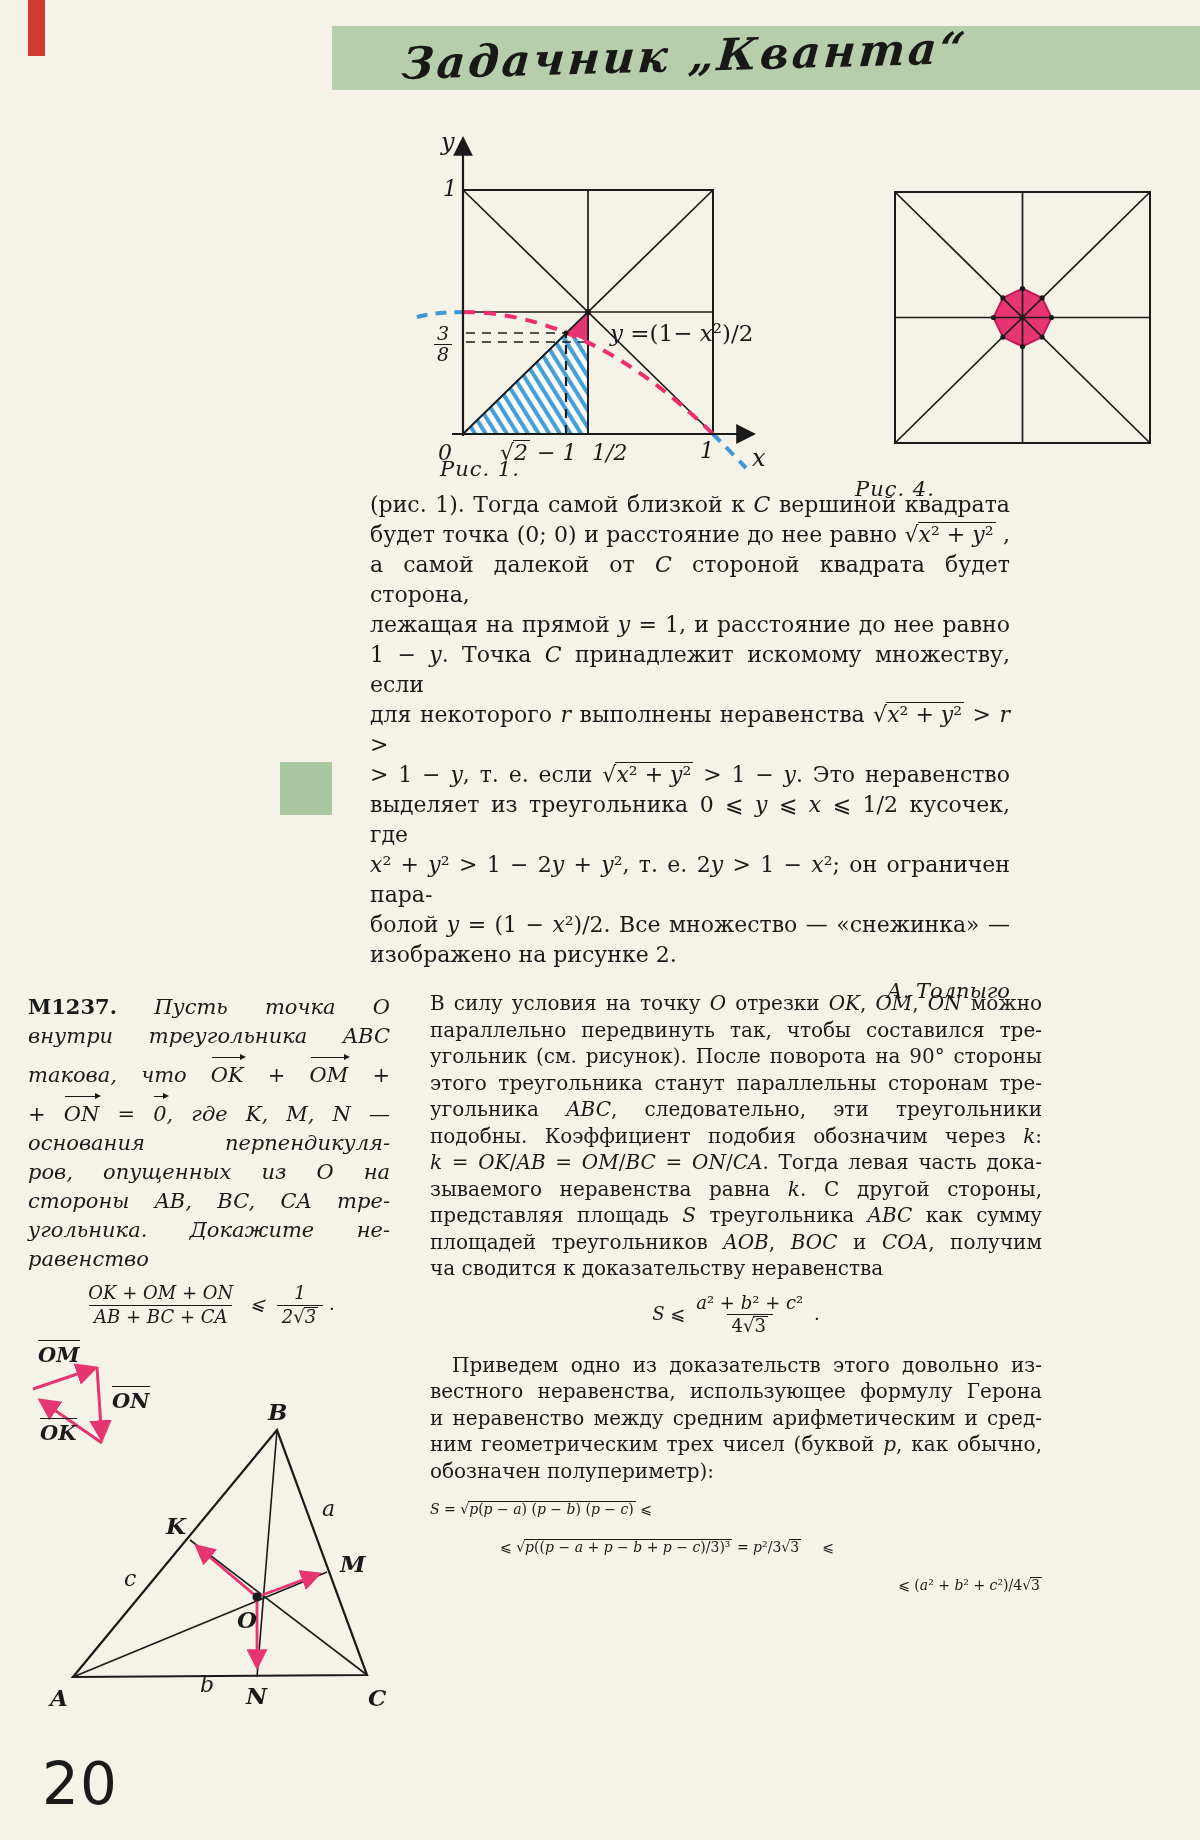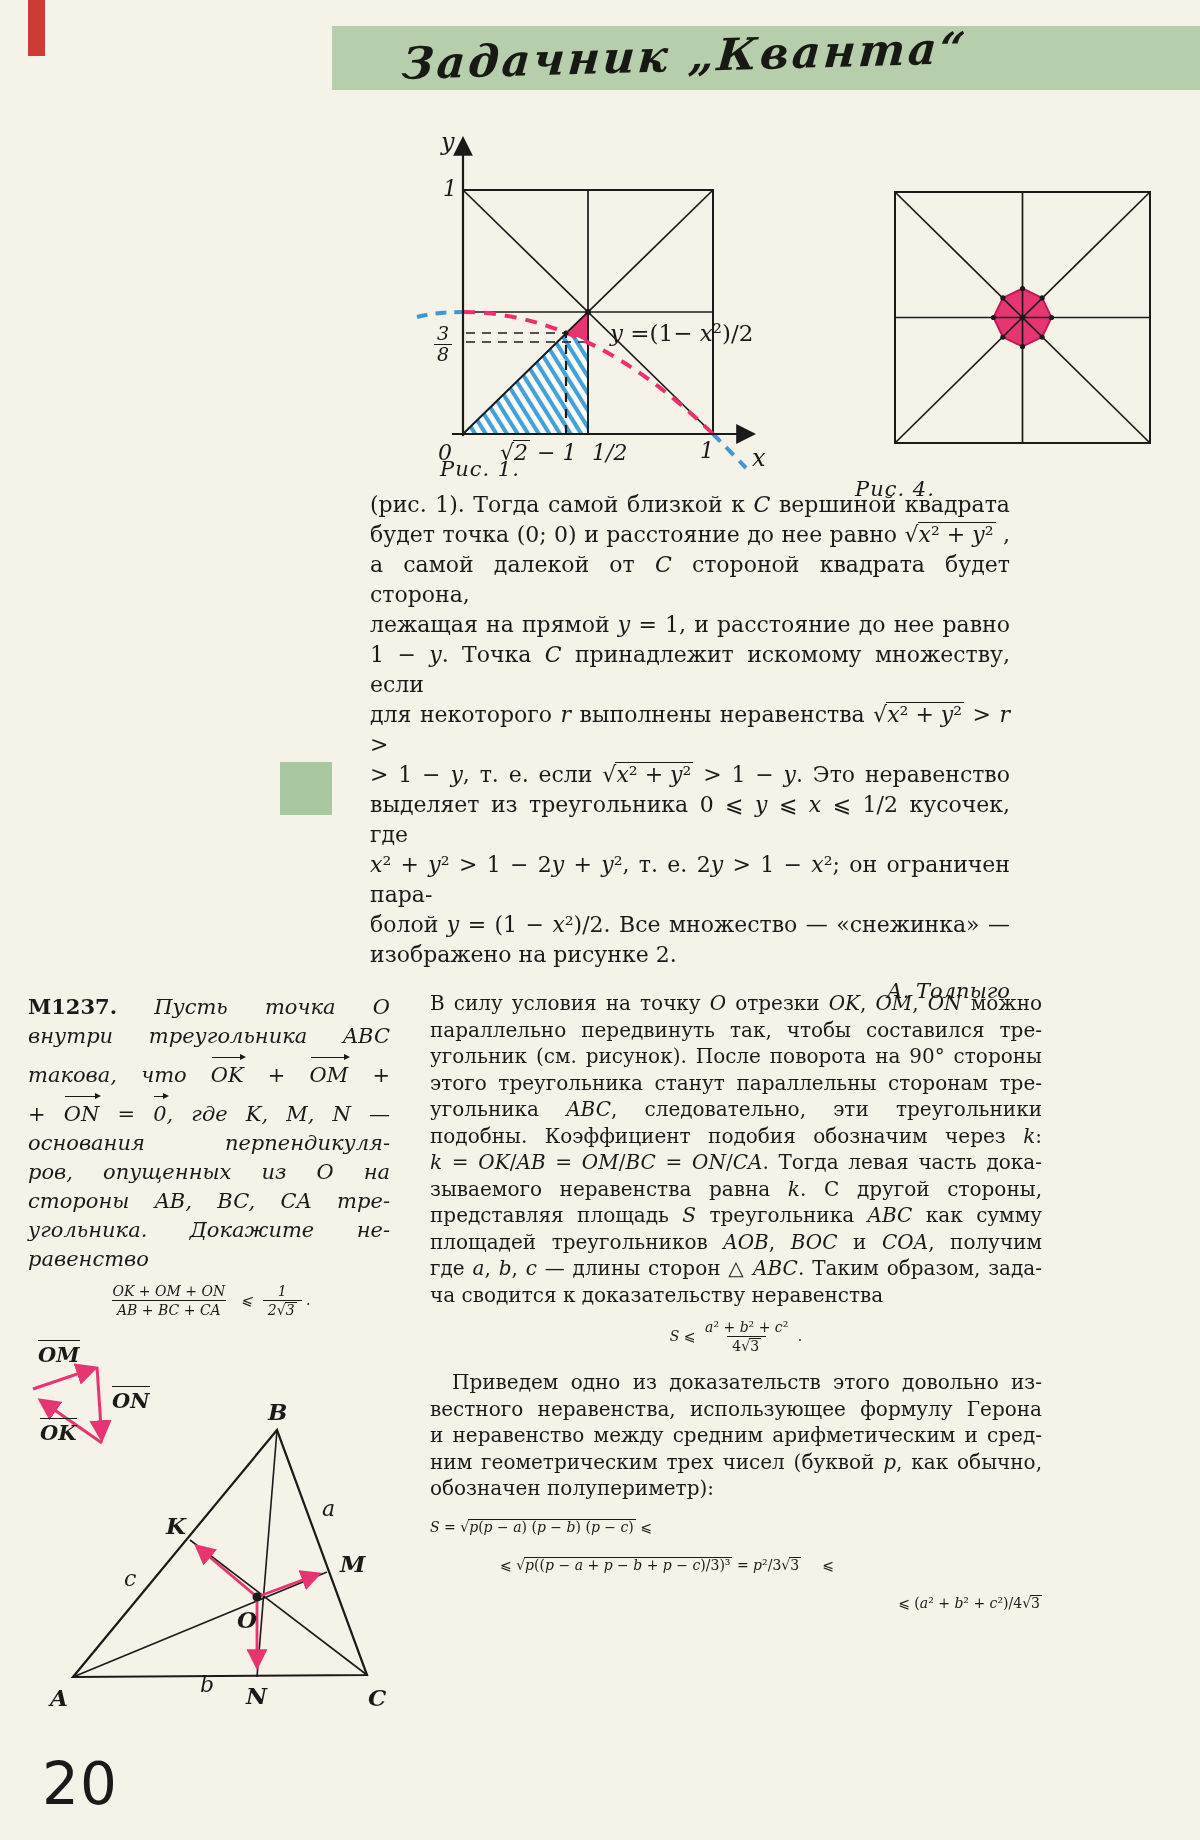"где a, b, c —" div.jline { html: <div>где <i>a</i>, <i>b</i>, <i>c</i> — длины сторон △ <i>ABC</i>. Таким образом, зада-</div> -> none }
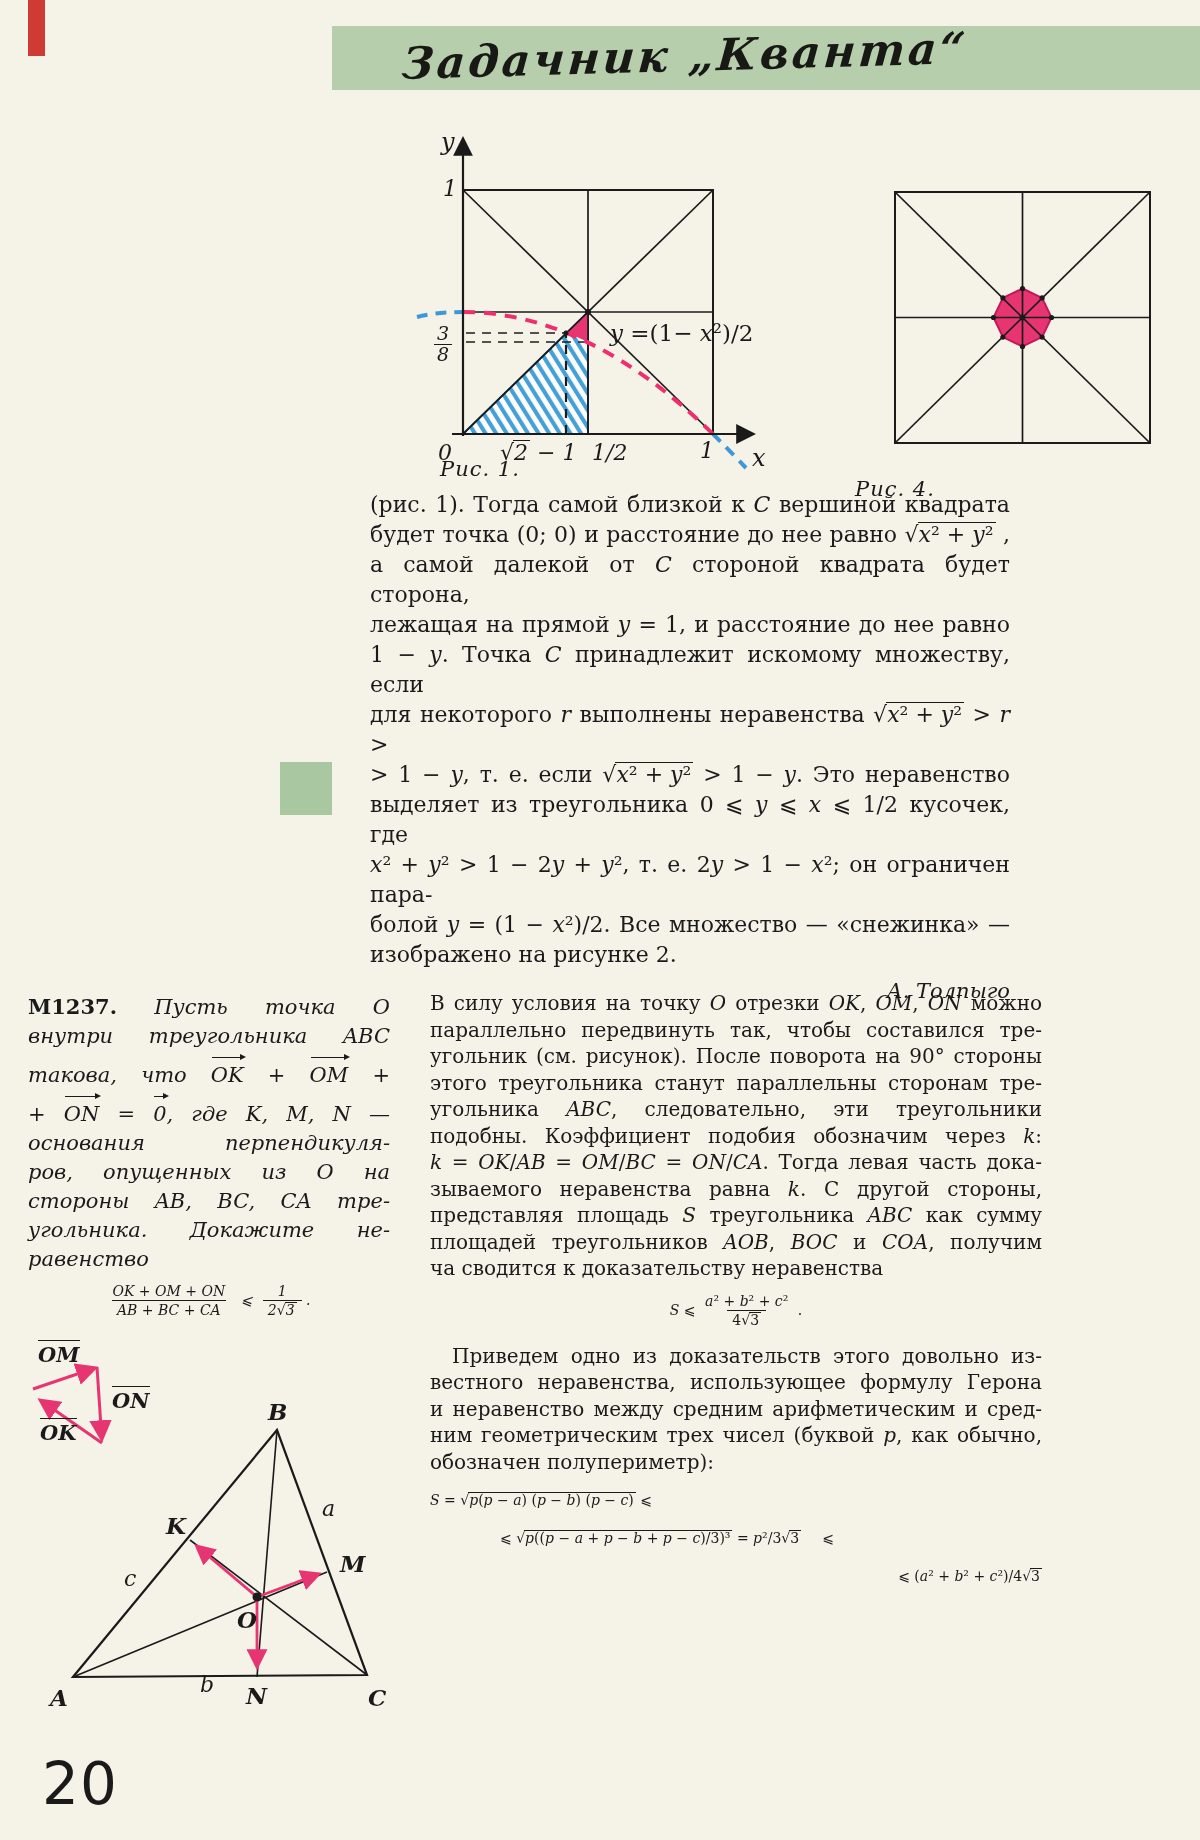"OK + OM + ON" .formula { font-size: 14px -> 18px }
